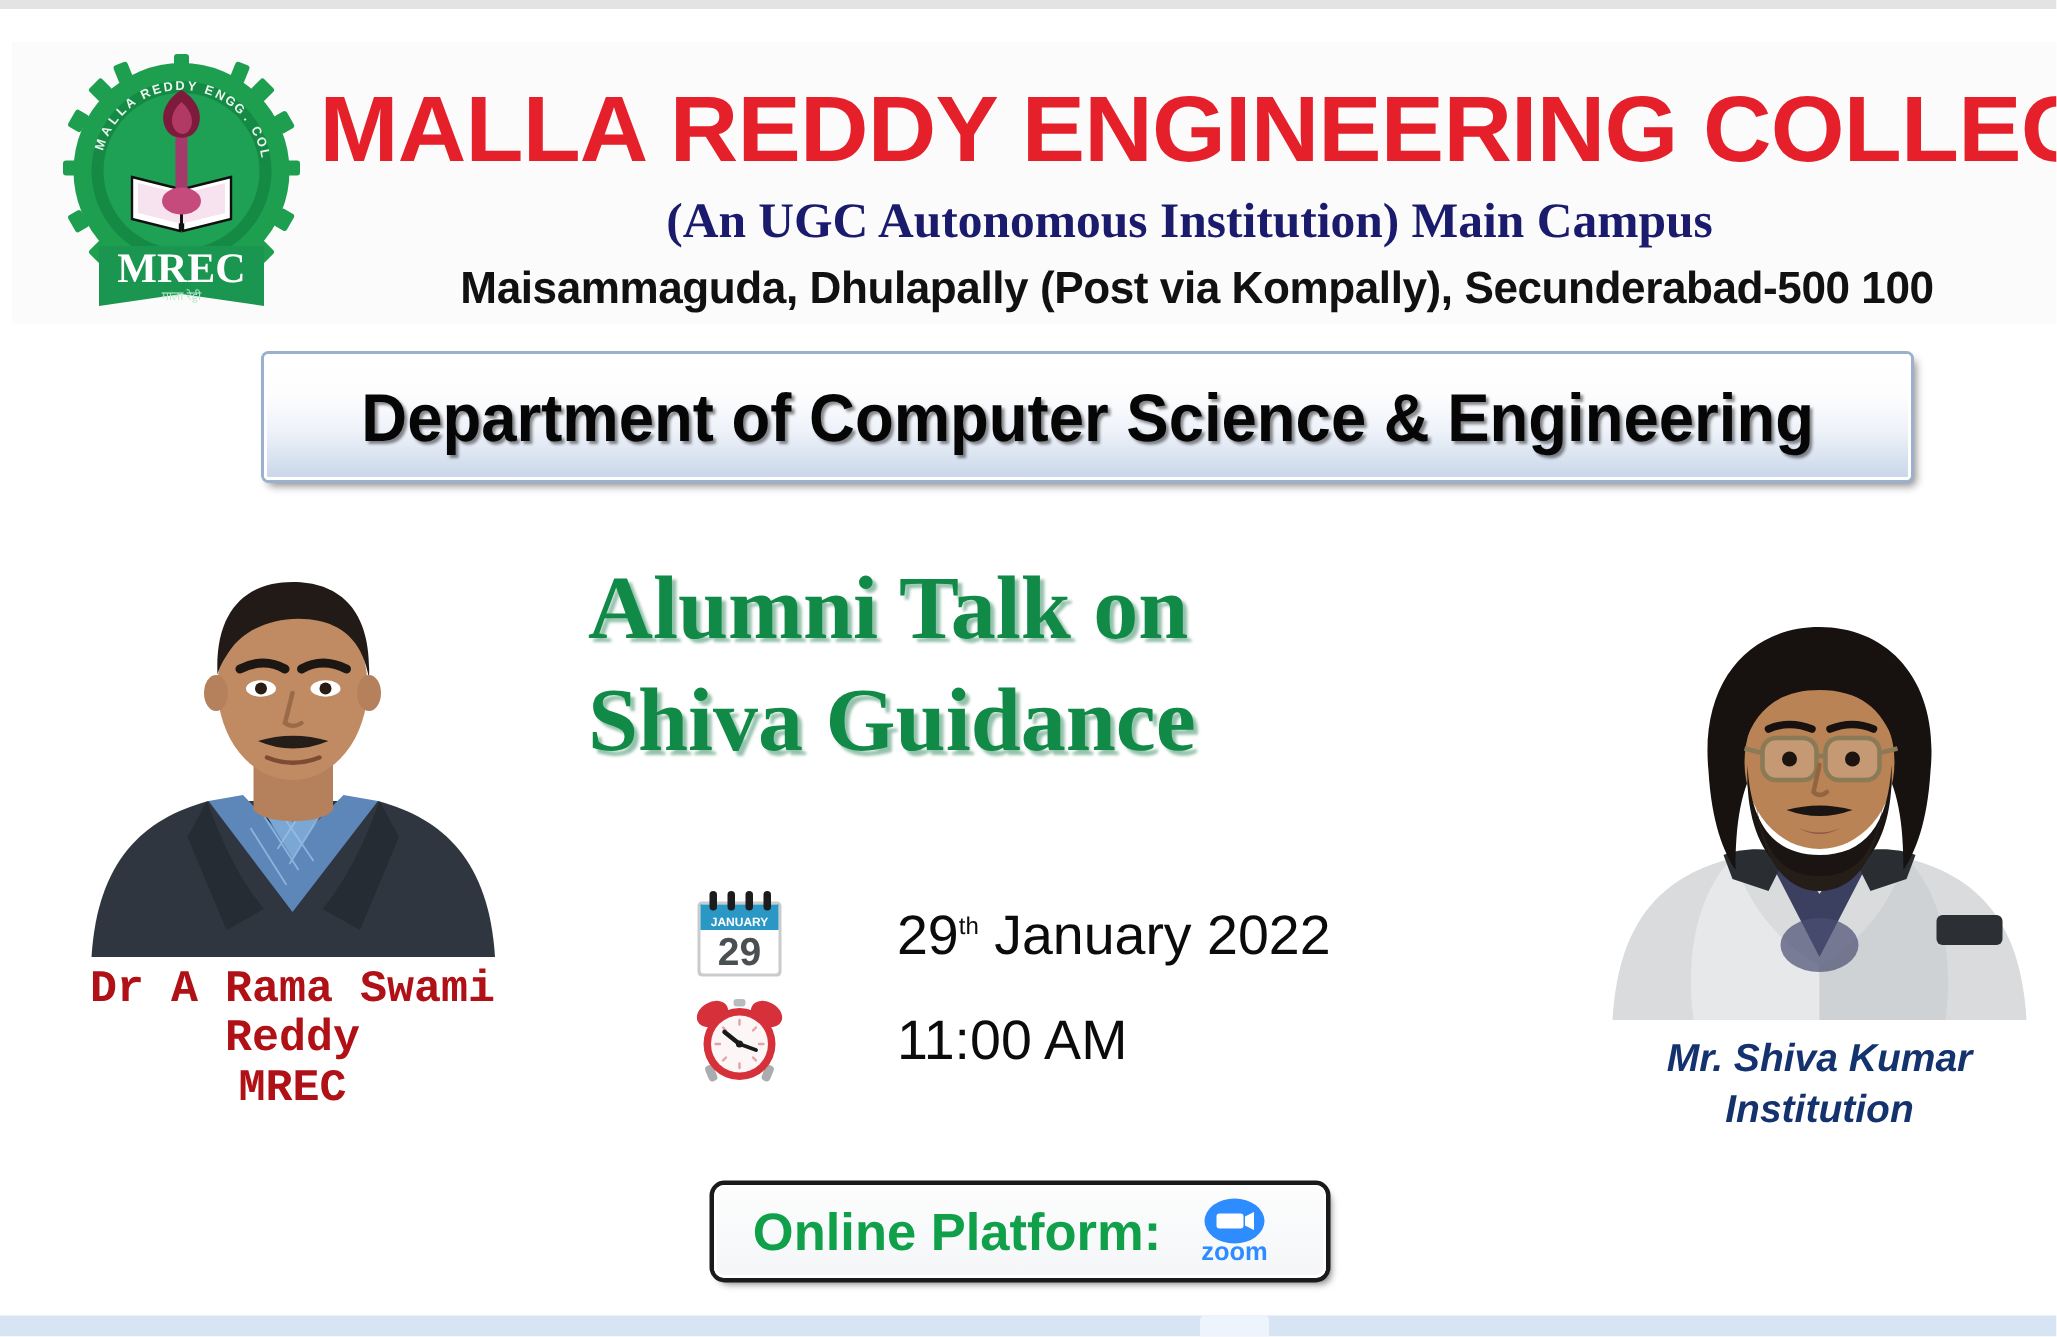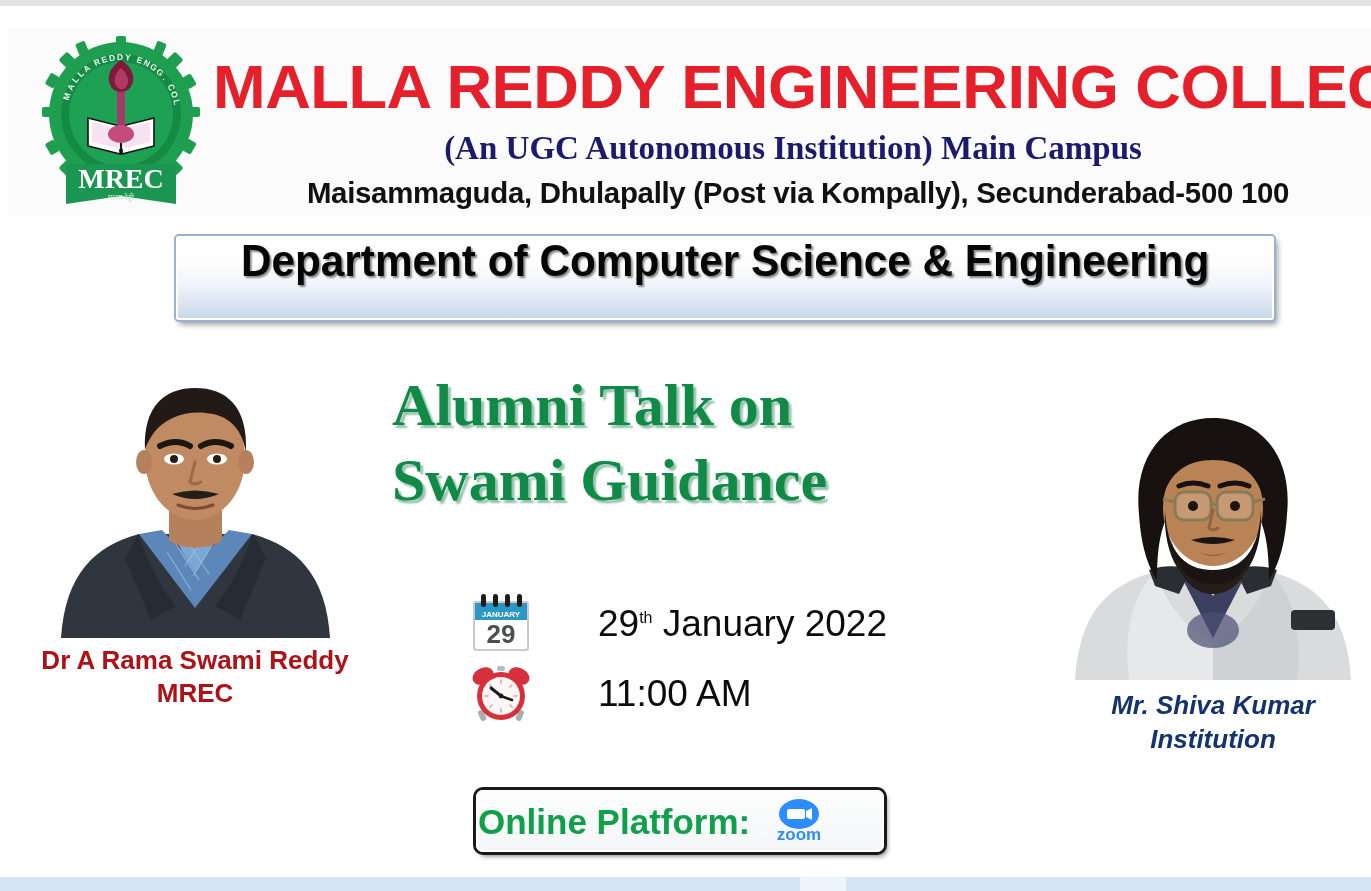"Department of Computer Science &" .dept-banner { align-items: none -> center }
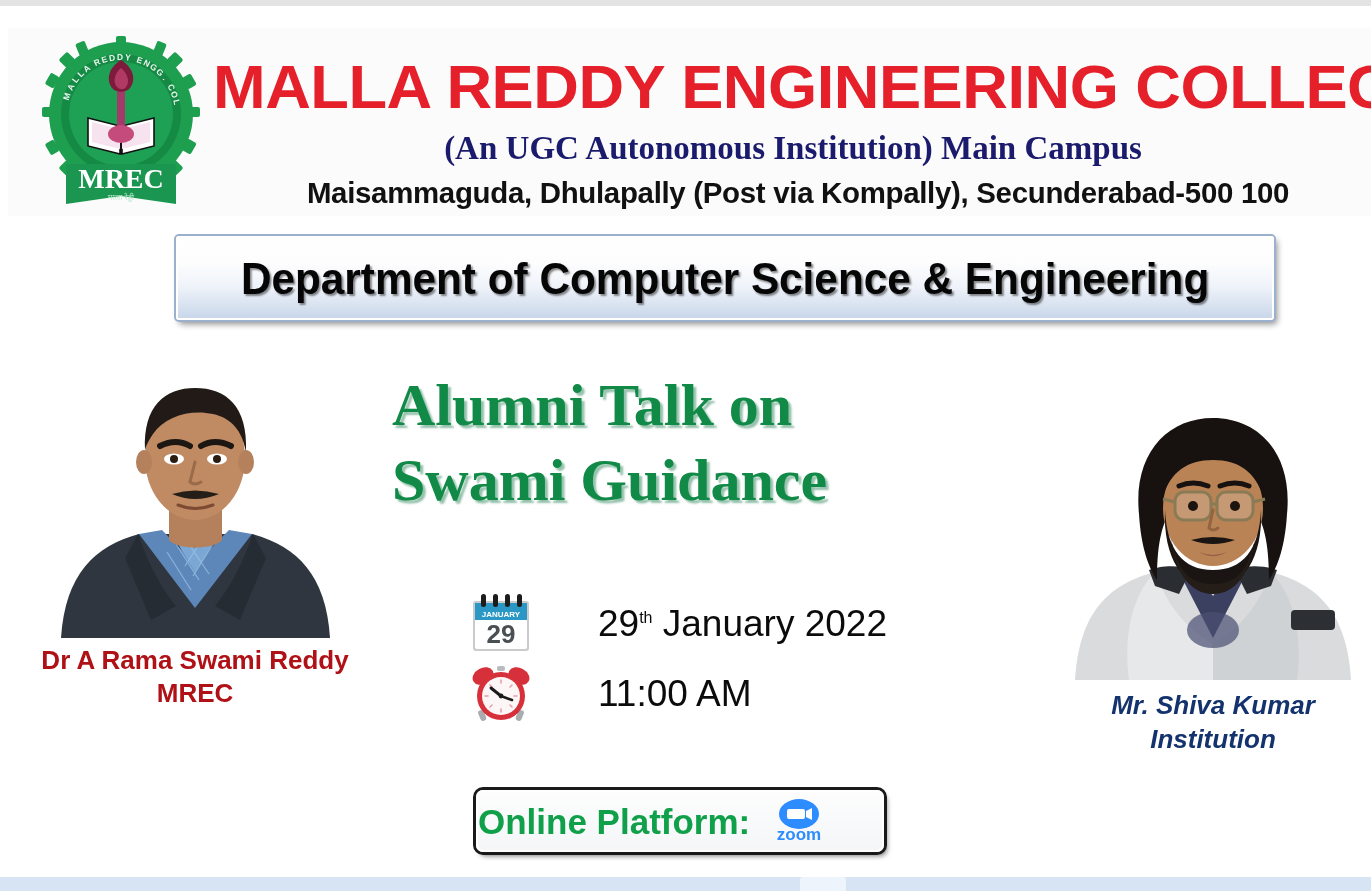"Swami Guidance" div { text: Swami -> Shiva }
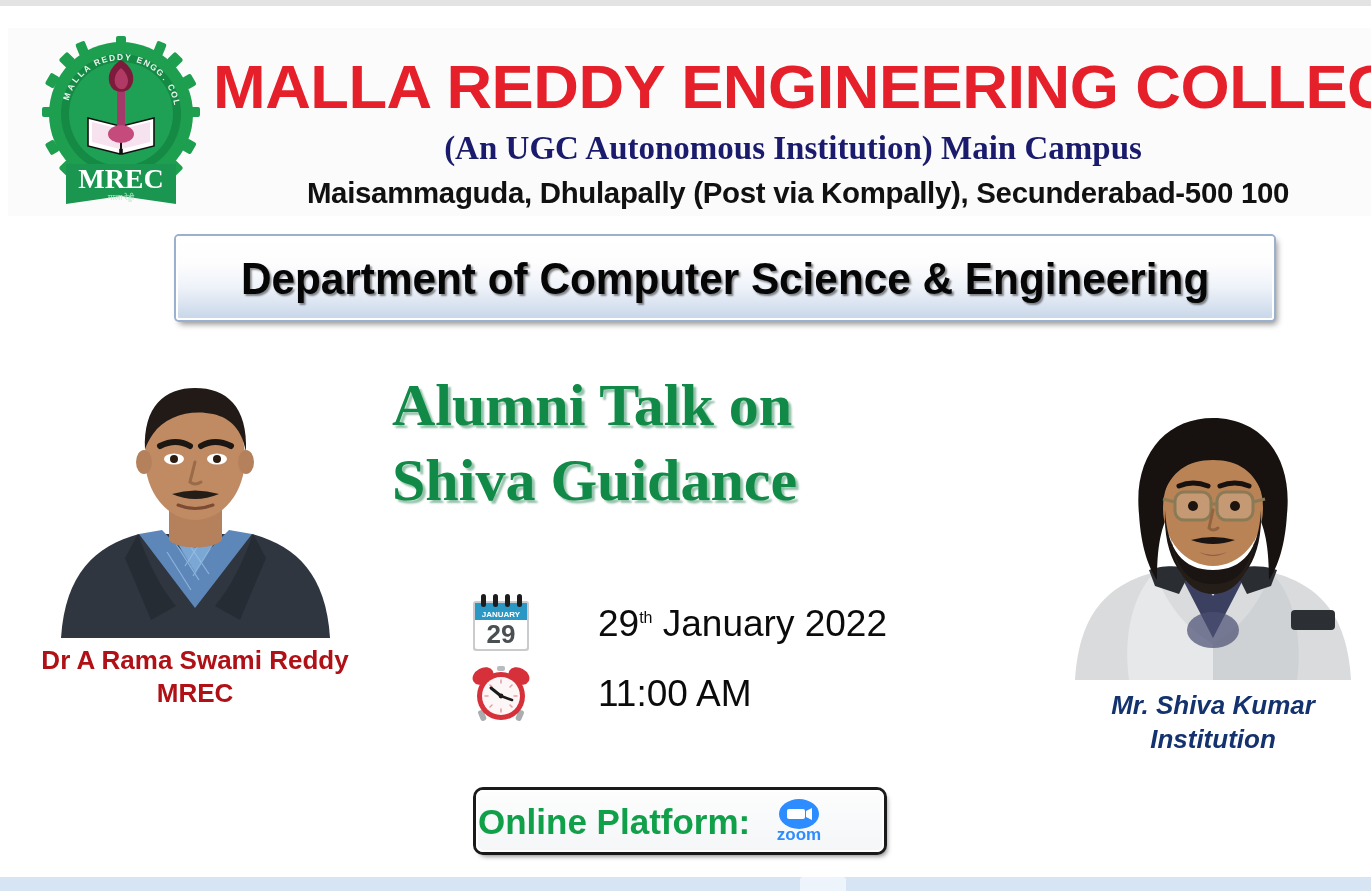"JANUARY" .detail-row .ico { justify-content: center -> flex-start }
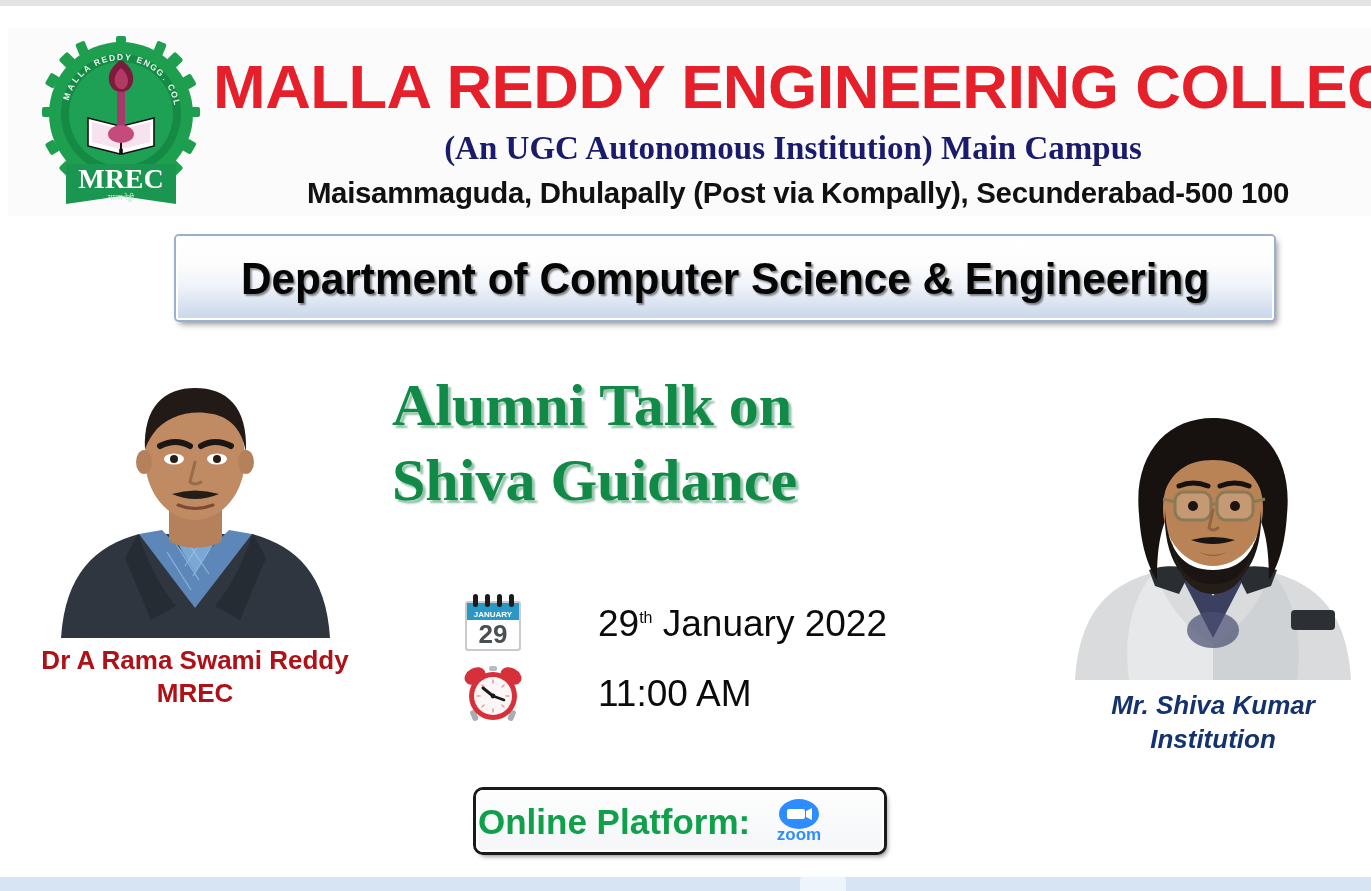"Dr A Rama Swami Reddy" .left-speaker .caption { font-family: Liberation Sans, sans-serif -> Liberation Mono, monospace; font-size: 26px -> 30px }
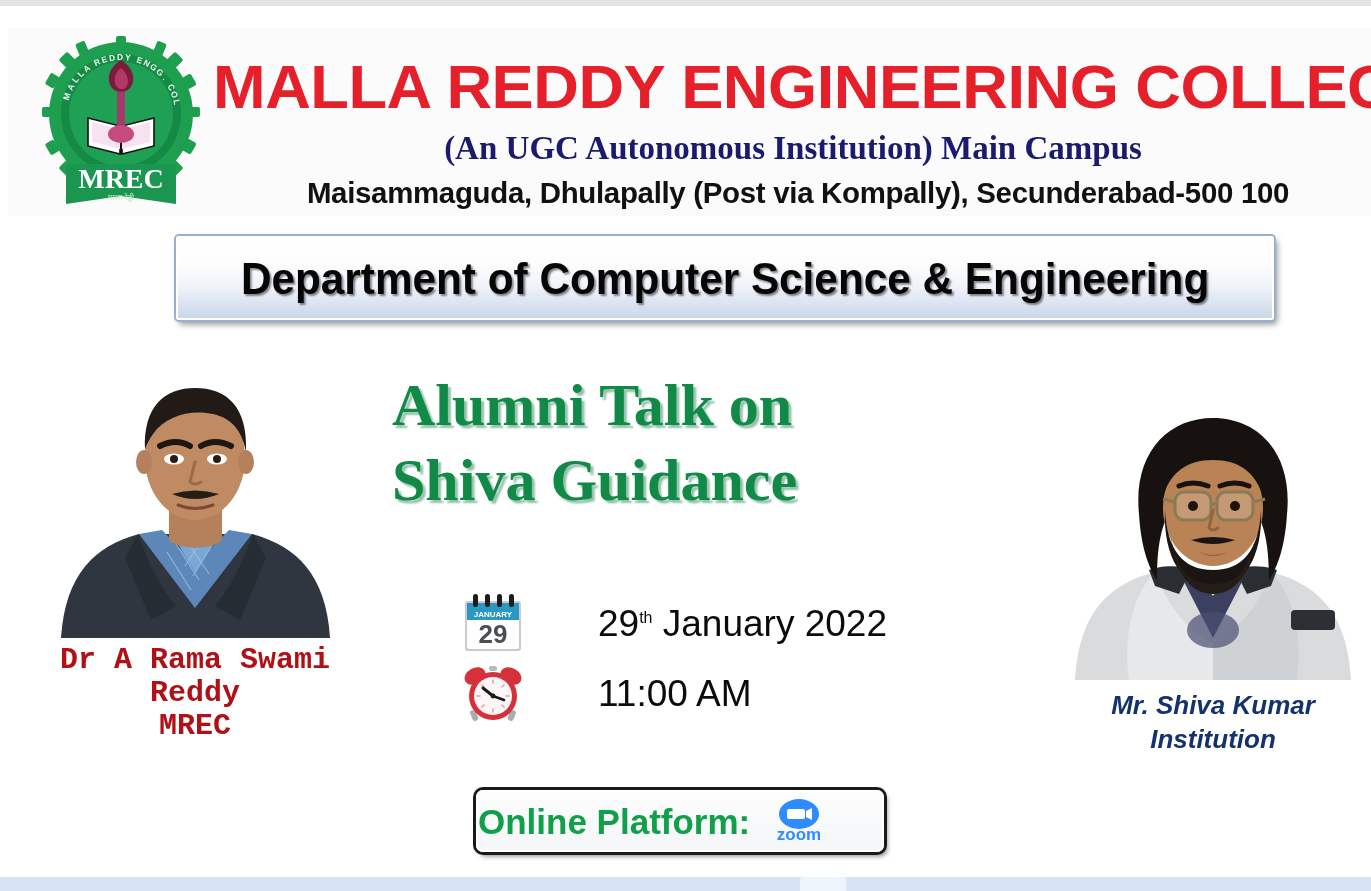"Online Platform:" .platform-box { justify-content: none -> center }
